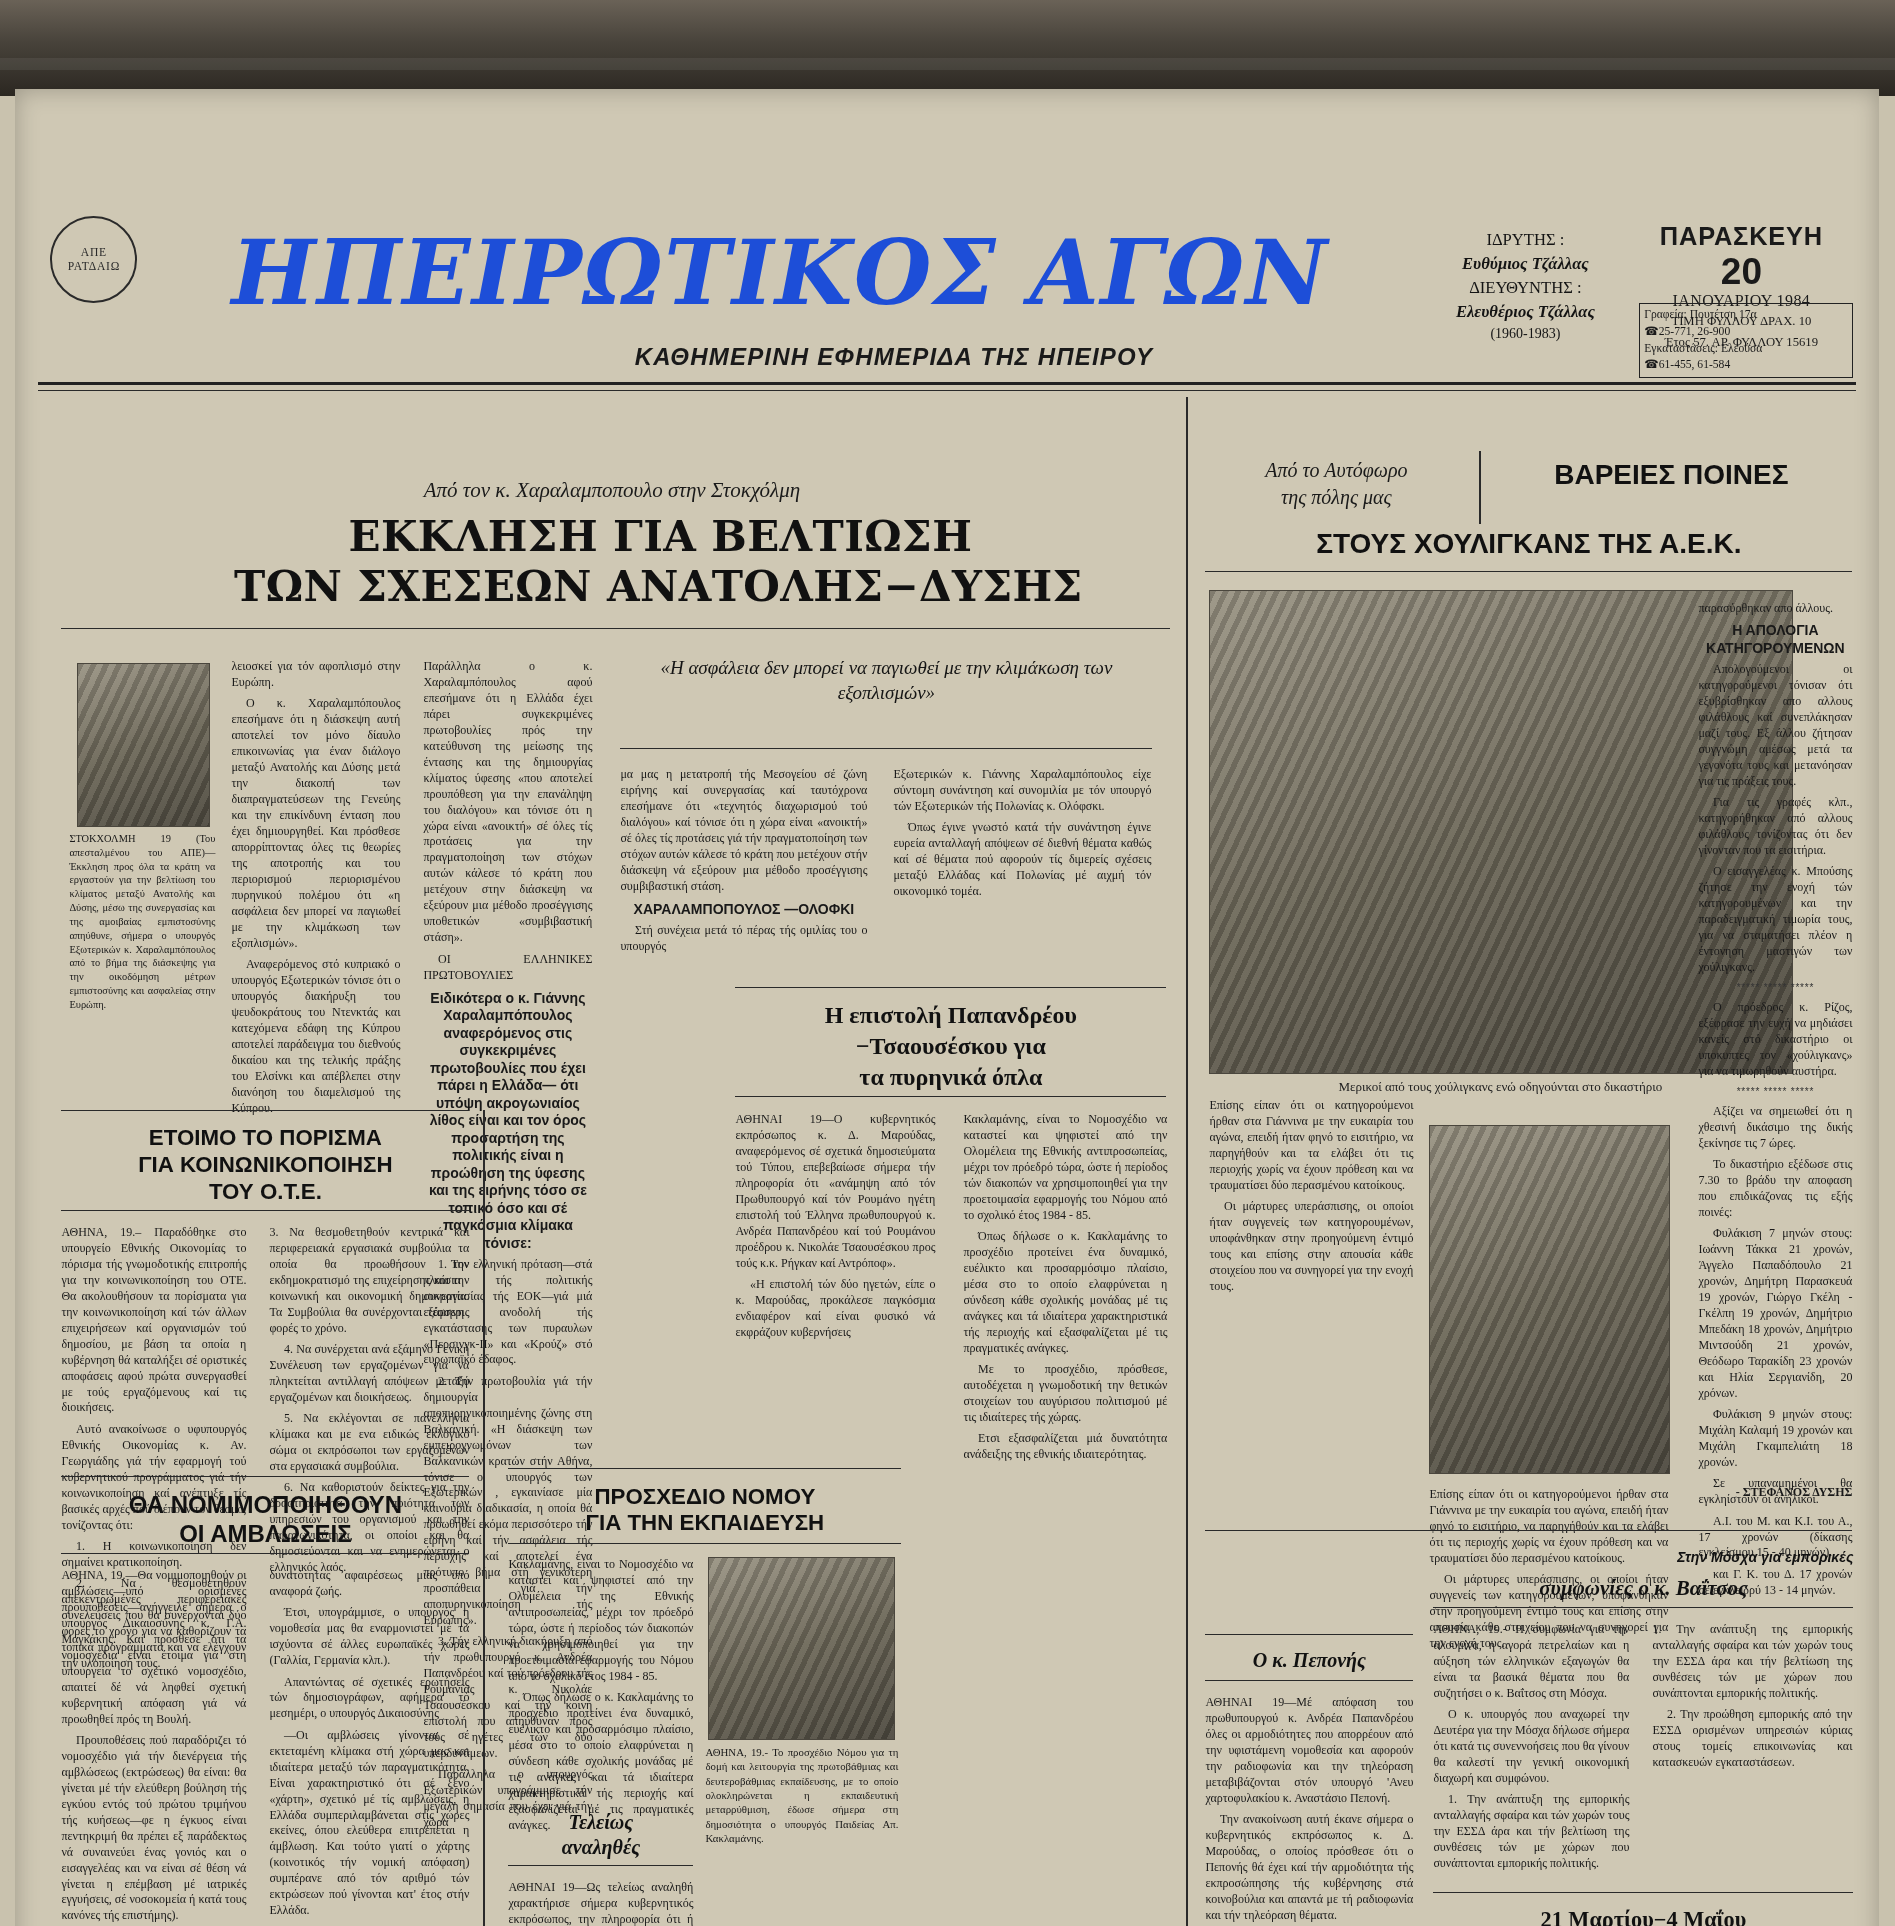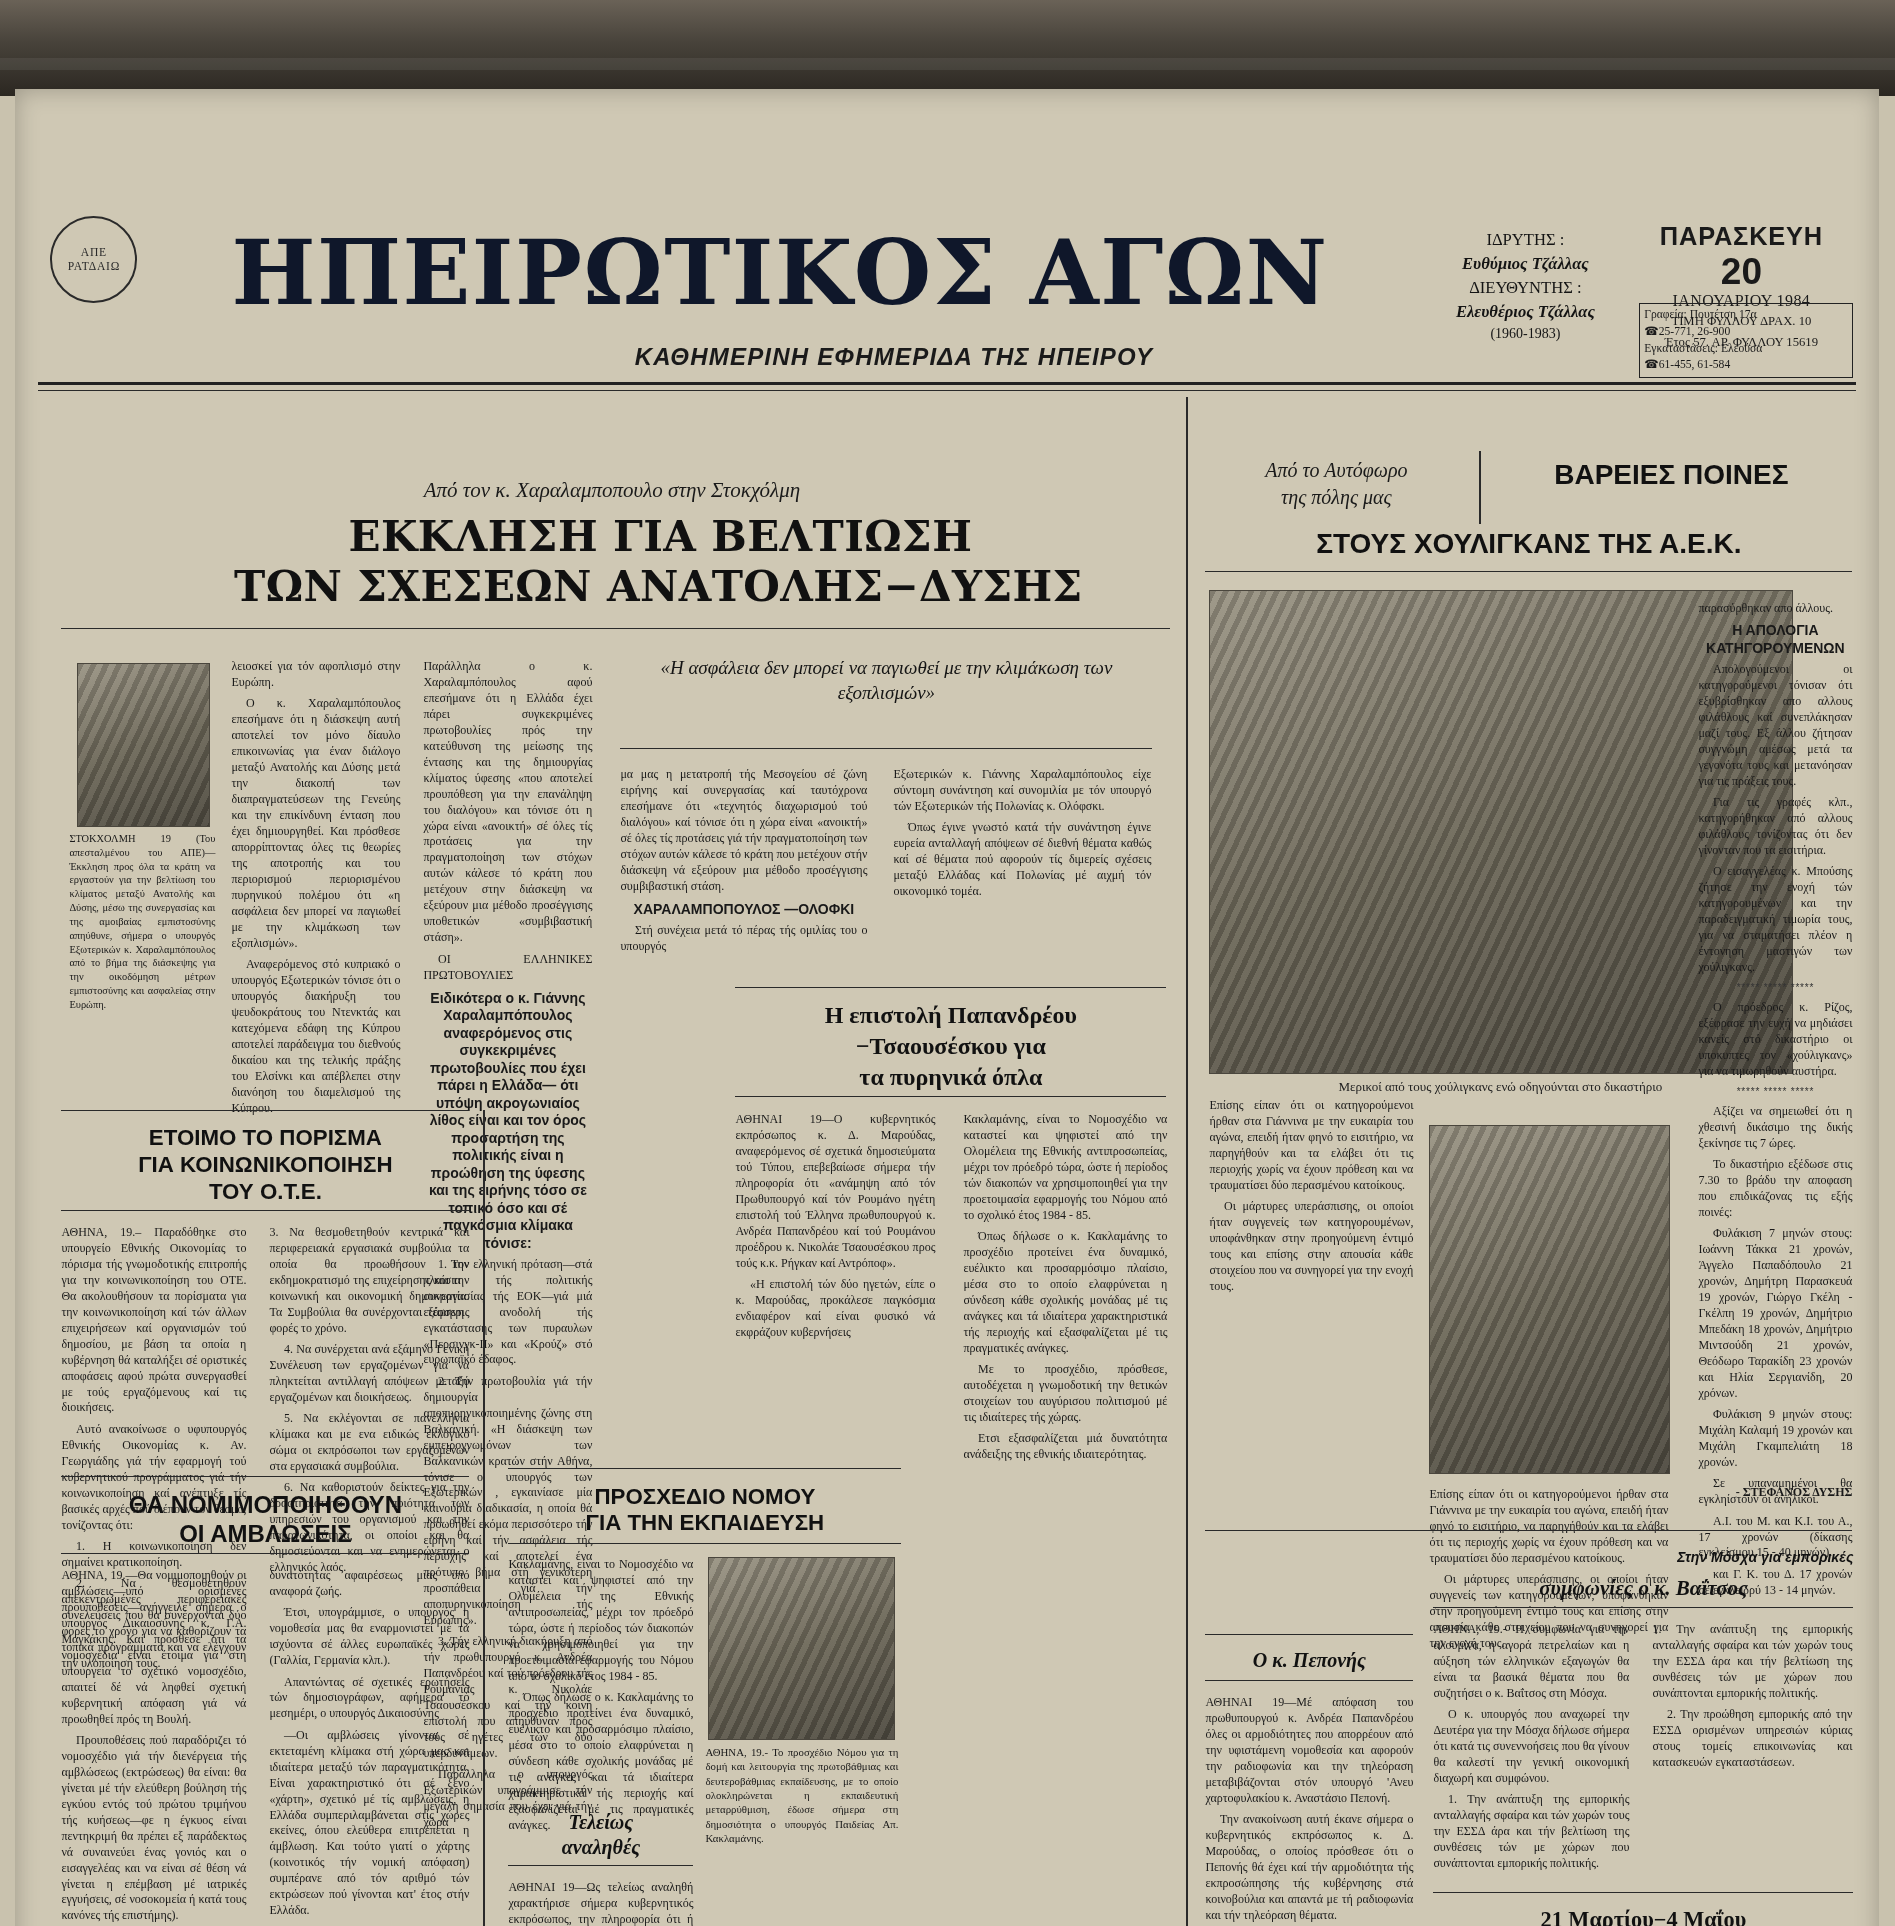"ΗΠΕΙΡΩΤΙΚΟΣ ΑΓΩΝ" #paper-title { color: #0f172a -> #1d4ed8; font-style: none -> italic }
